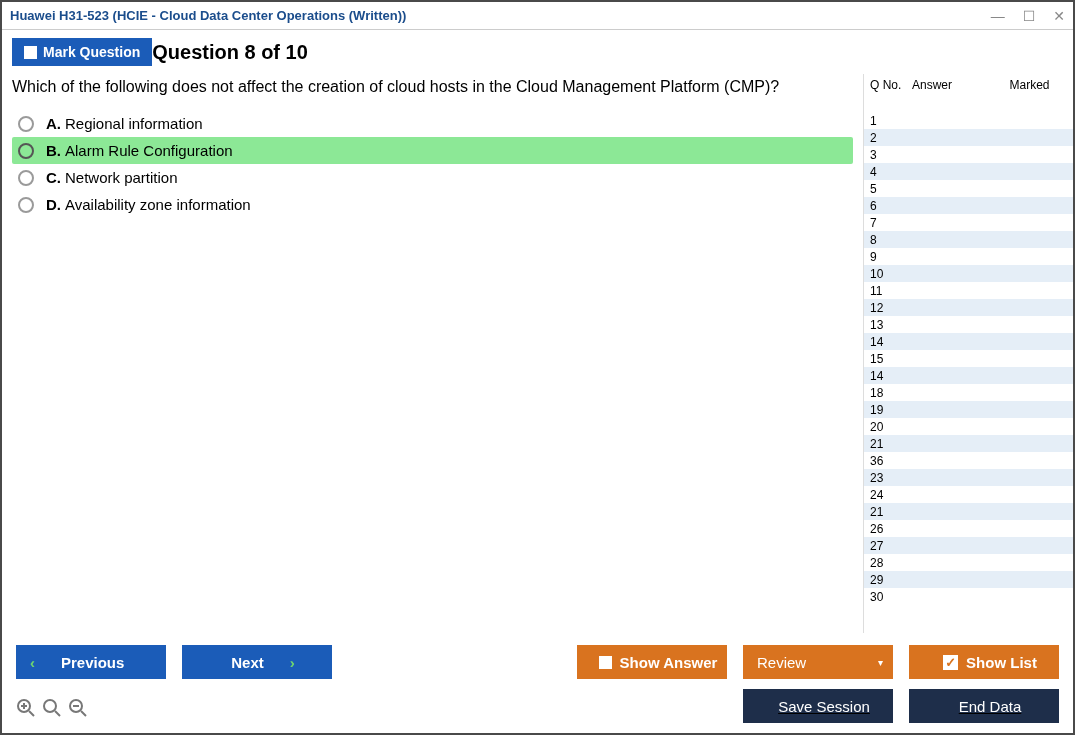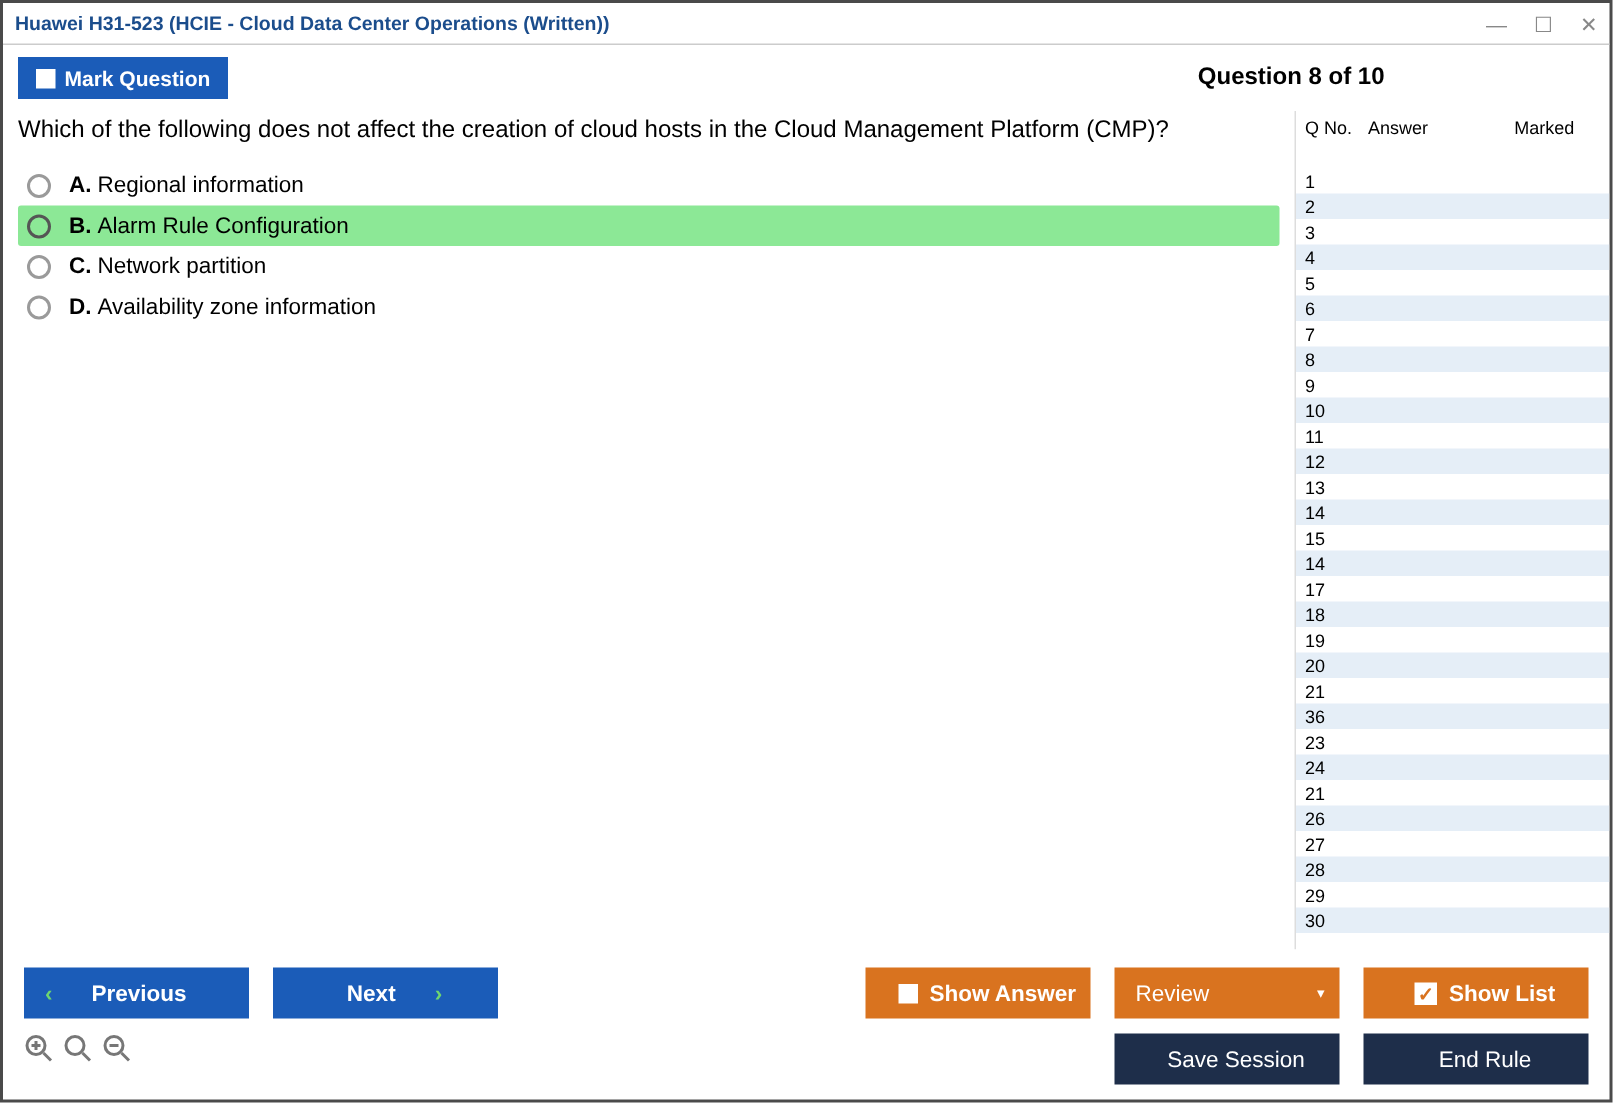"Question 8 of 10" .question-header { font-size: 16px -> 20px; text-align: right -> left }
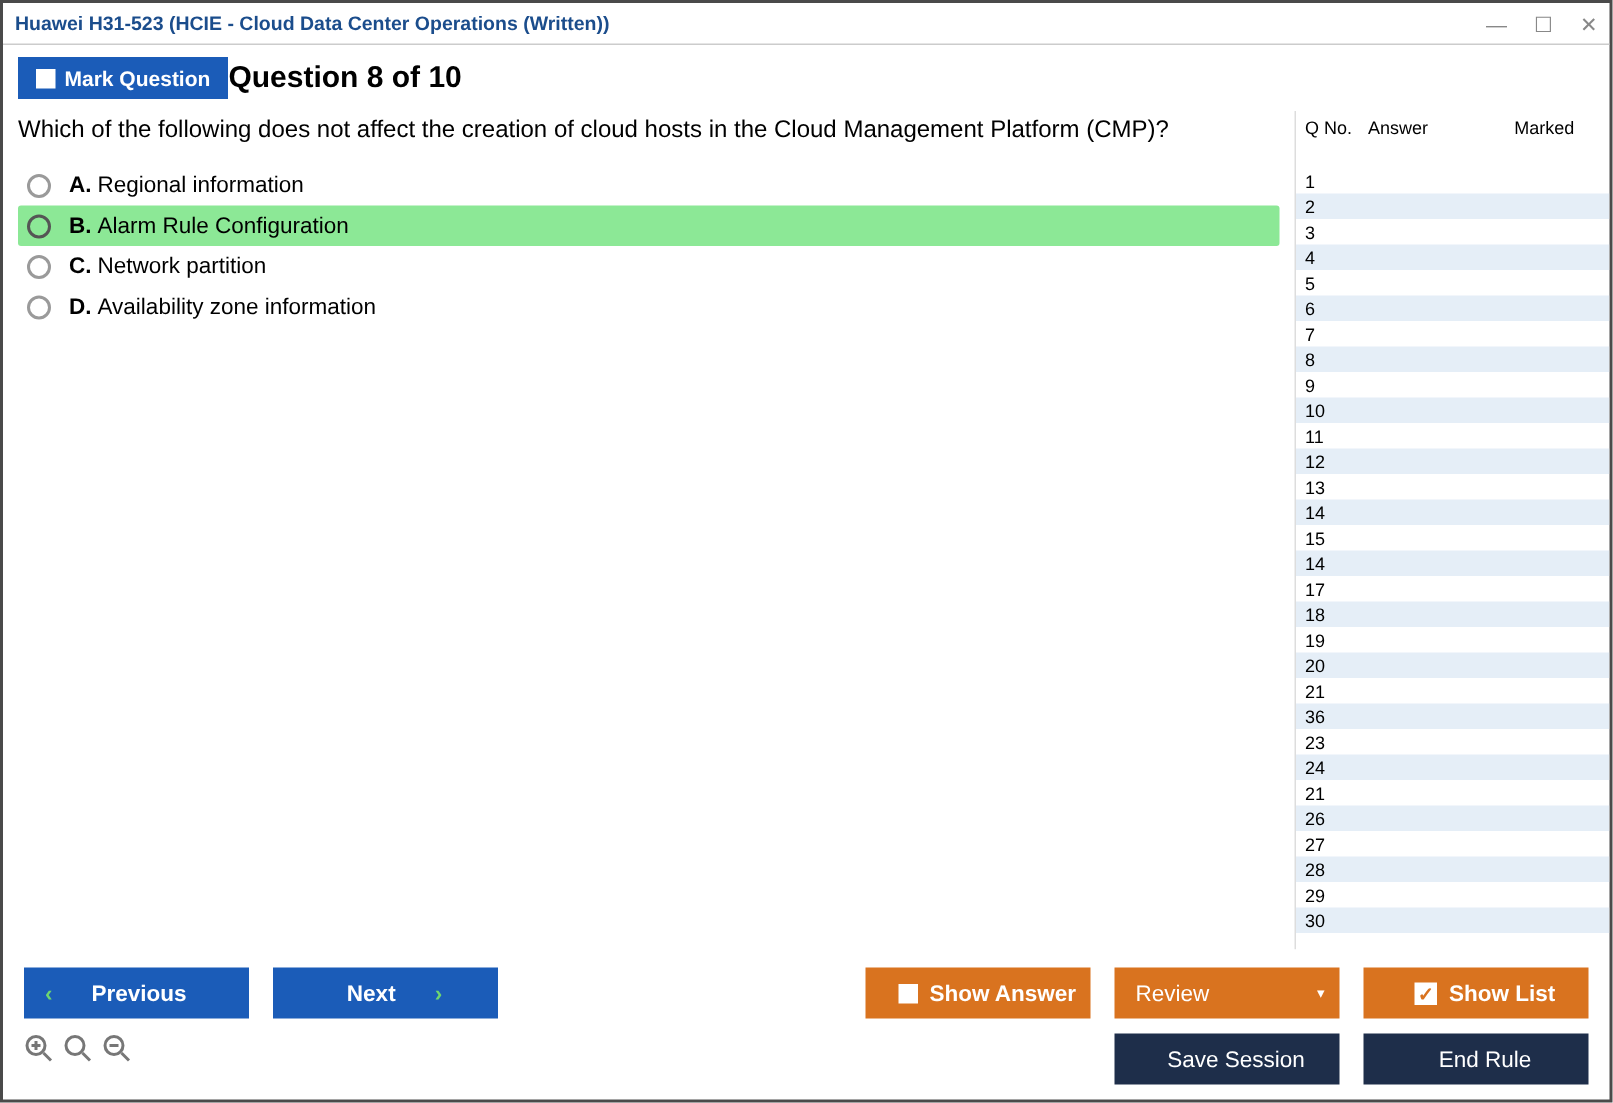"17" div.qrow { html: <div> <div>17</div> </div> -> none }
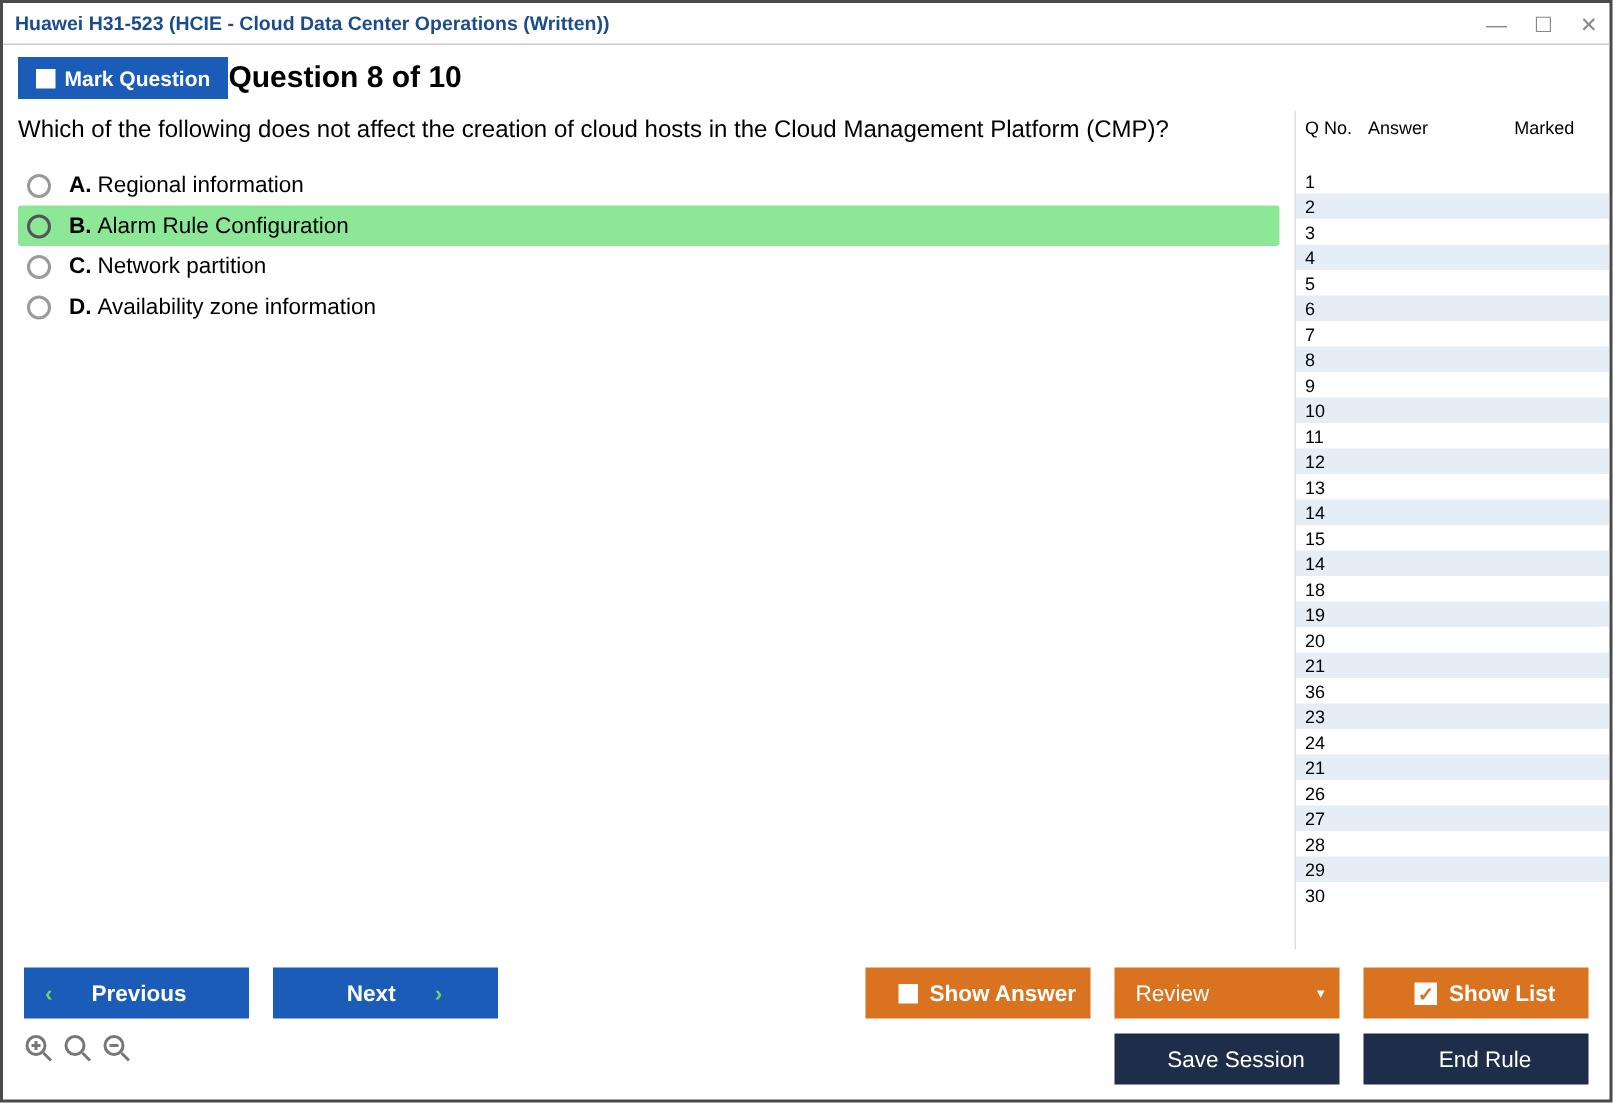"Save Session" .row2 { align-items: flex-start -> flex-end; text-decoration: none -> underline }
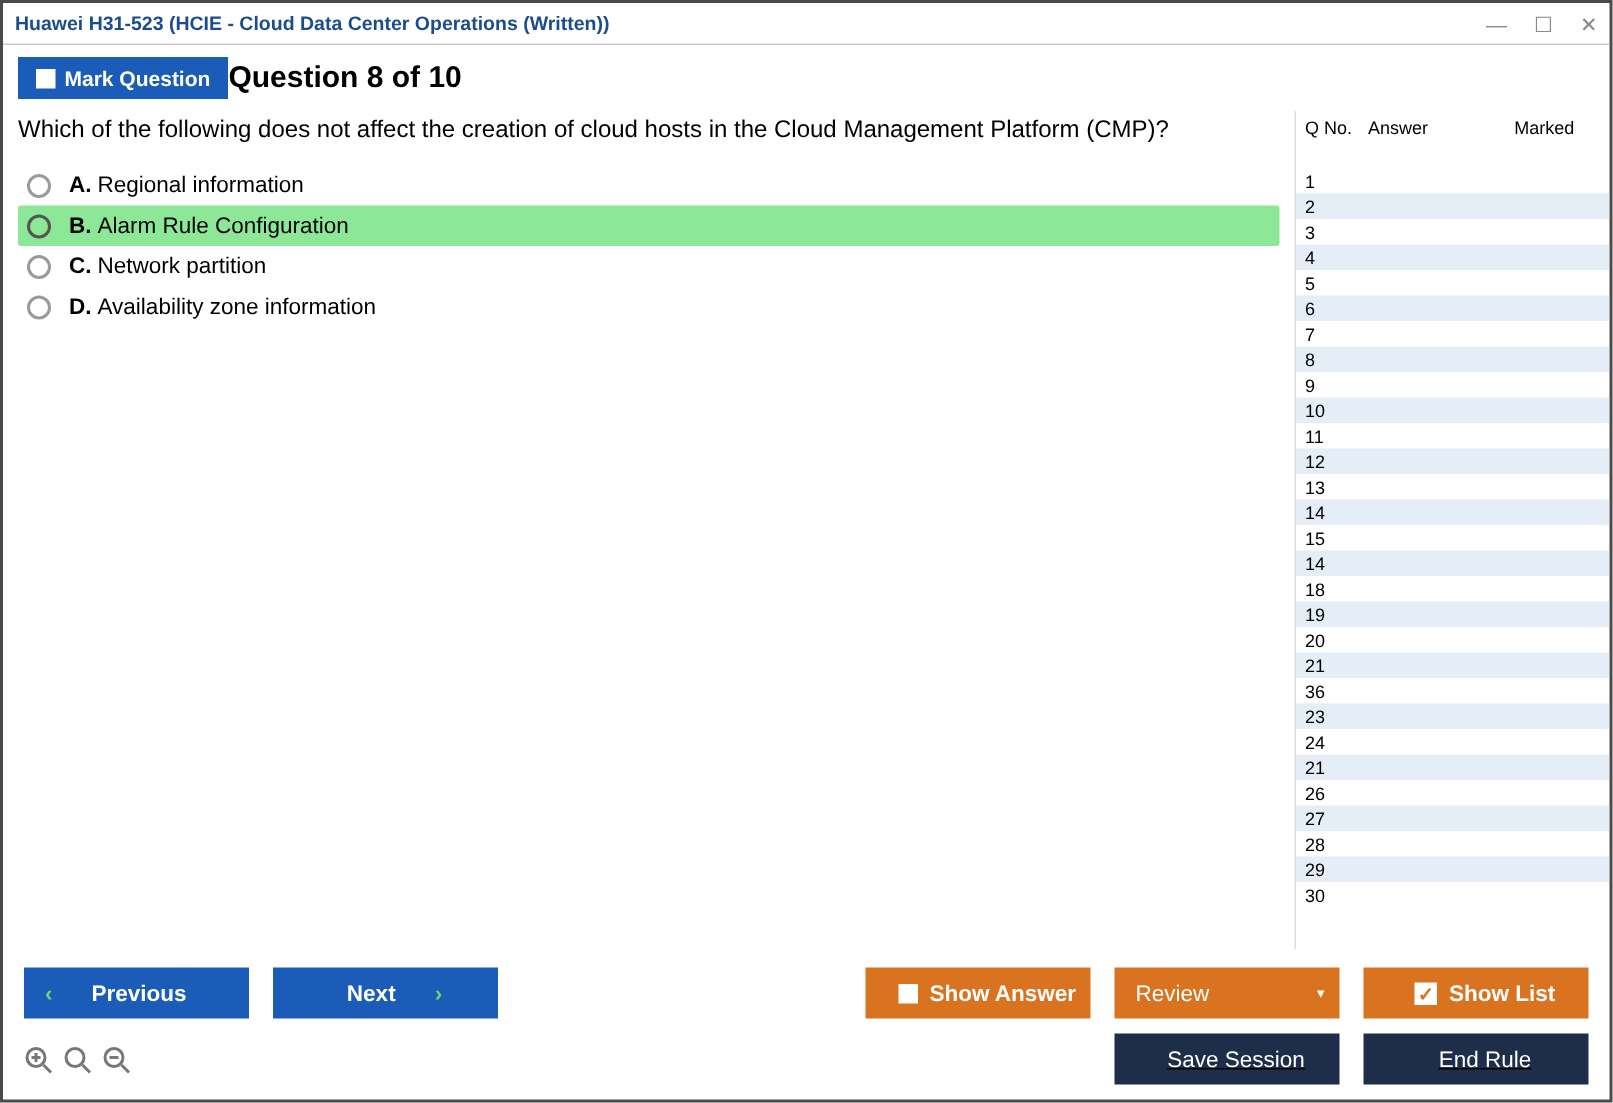"End Rule" span { text: Rule -> Data }
